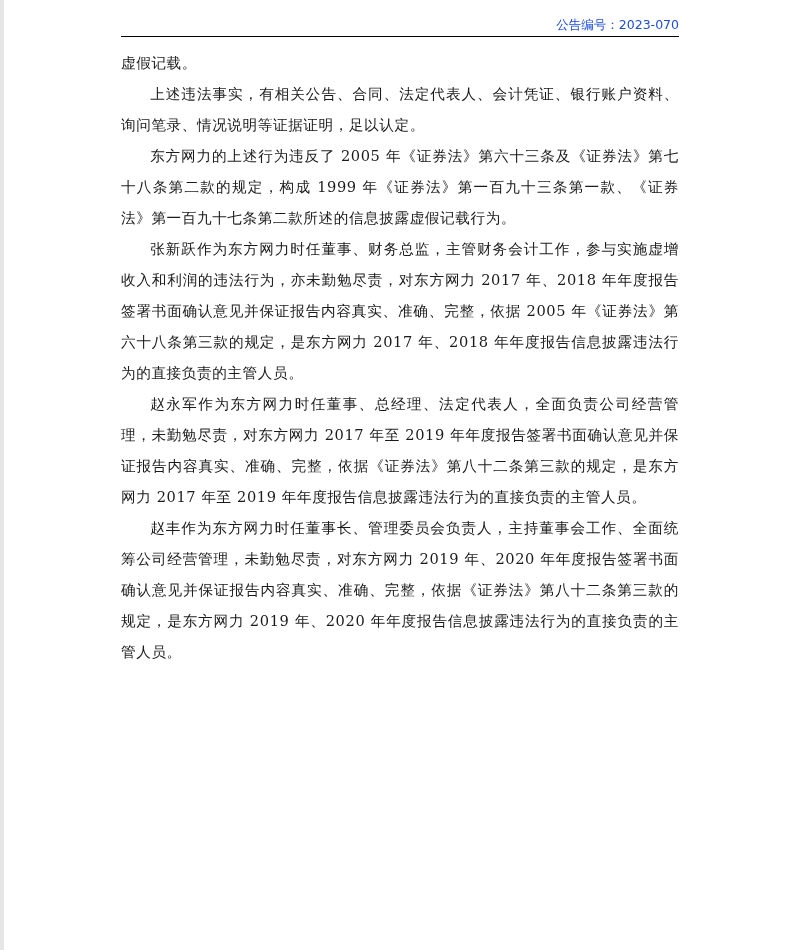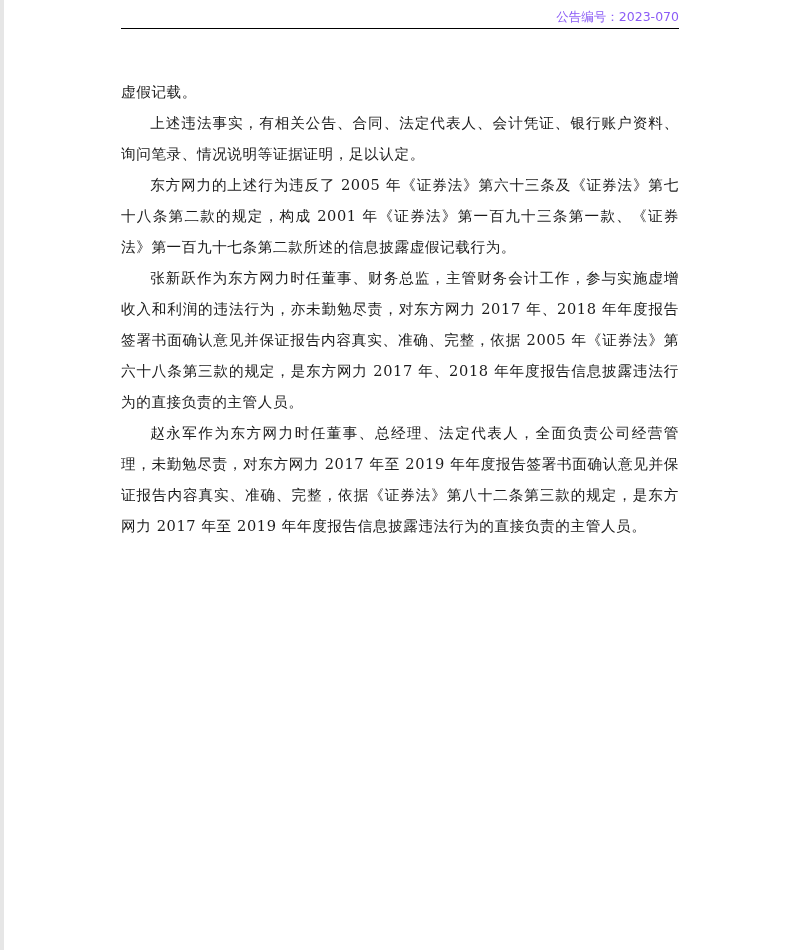"公告编号：2023-070" .header { color: #8b5cf6 -> #1d4ed8; top: 8px -> 16px }
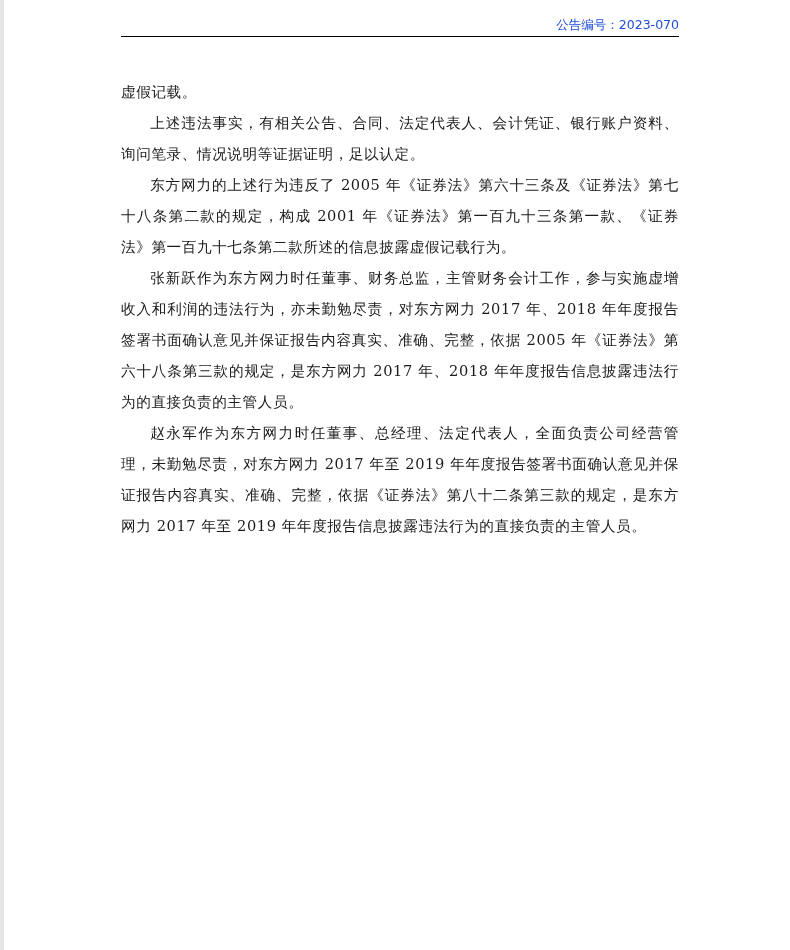"虚假记载。" .body-text { margin-top: 29px -> none }
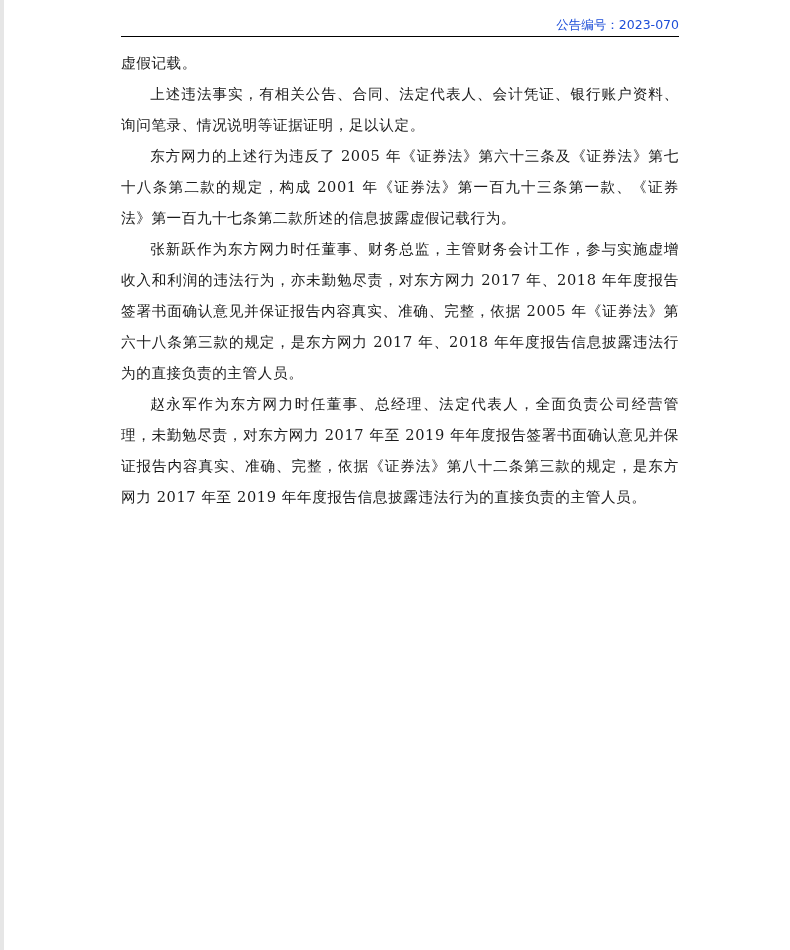"东方网力的上述行为违反了 2005" p.indent { text: 2001 -> 1999 }
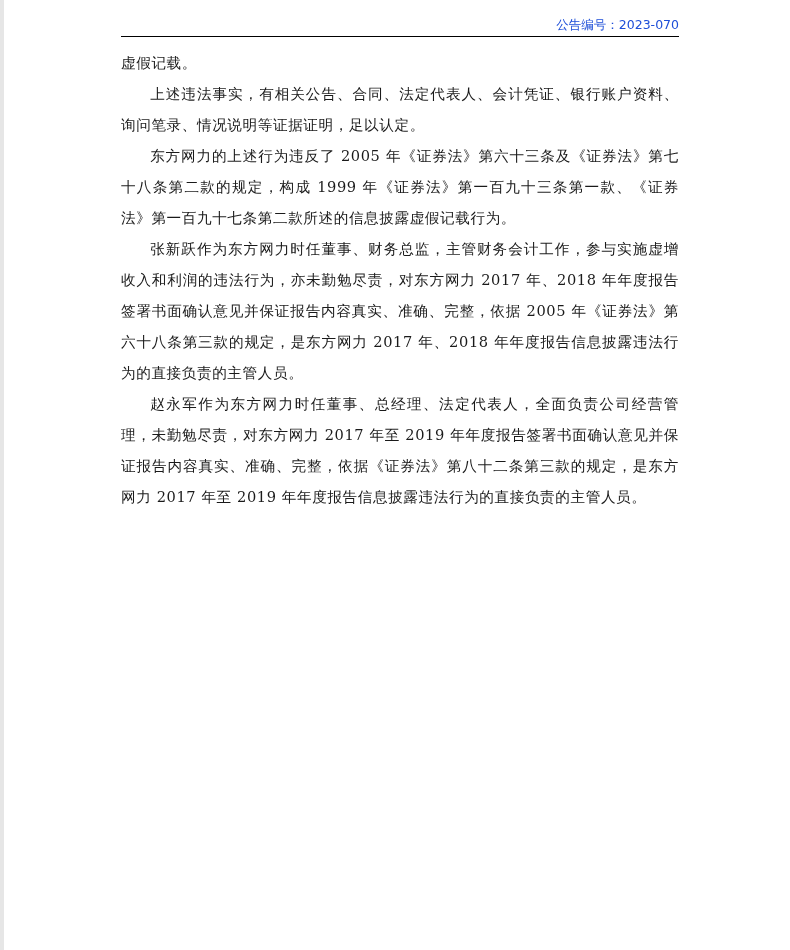"赵丰作为东方网力时任董事长、管理委员会负责人，主持董事会工作、全面统筹公司经营管" p.indent { html: none -> <p>赵丰作为东方网力时任董事长、管理委员会负责人，主持董事会工作、全面统筹公司经营管理，未勤勉尽责，对东方网力 2019 年、2020 年年度报告签署书面确认意见并保证报告内容真实、准确、完整，依据《证券法》第八十二条第三款的规定，是东方网力 2019 年、2020 年年度报告信息披露违法行为的直接负责的主管人员。</p> }
